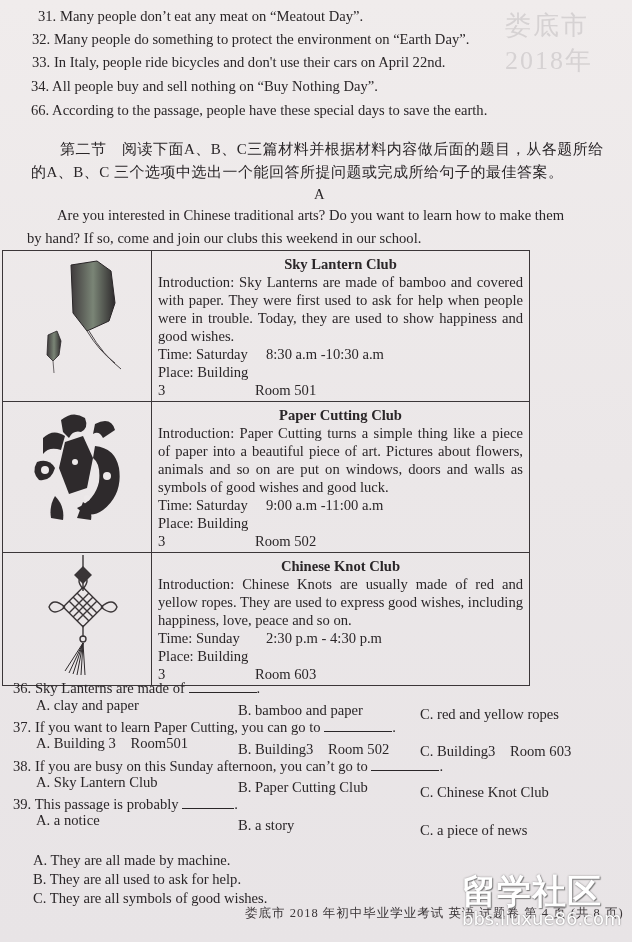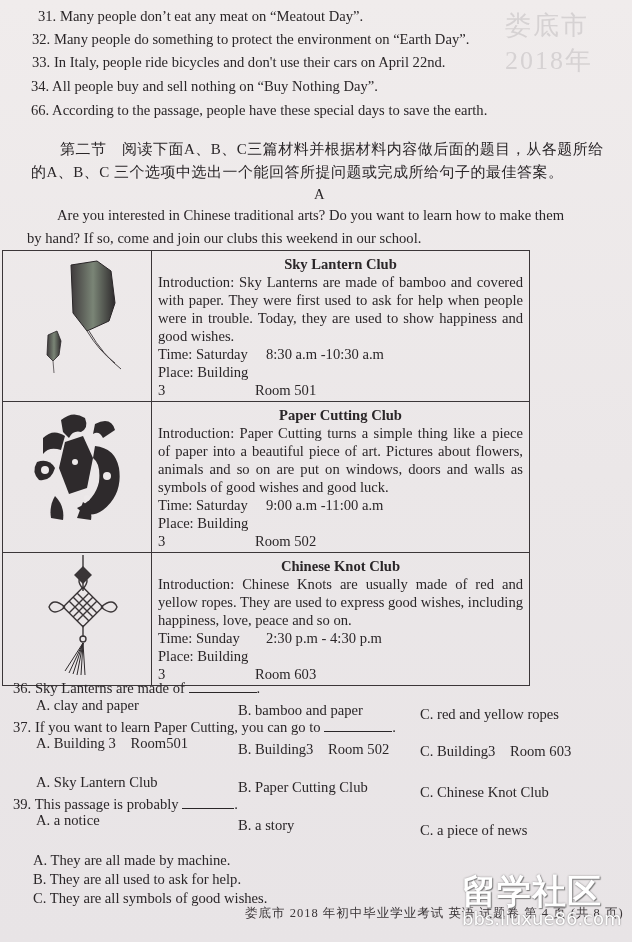"38. If you are busy" div.line { html: none -> <div> <span>38.</span> <span>If you are busy on this Sunday afternoon, you can’t go to</span> <span></span><span>.</span> </div> }
